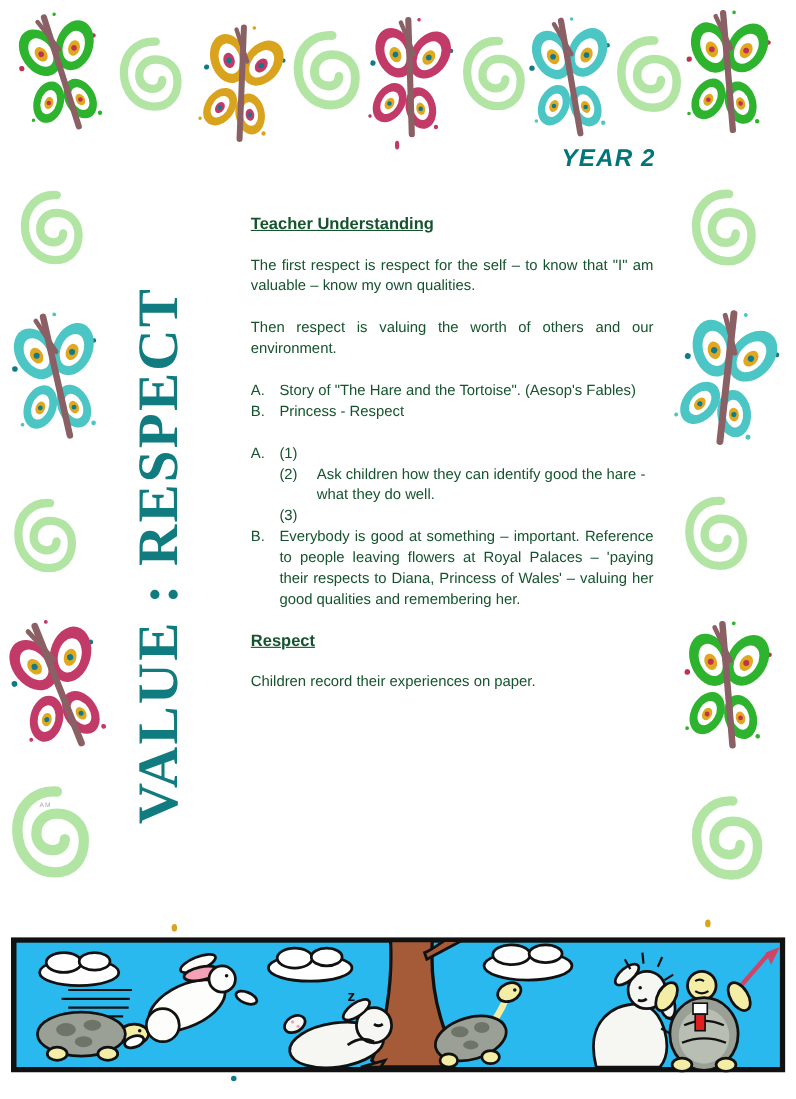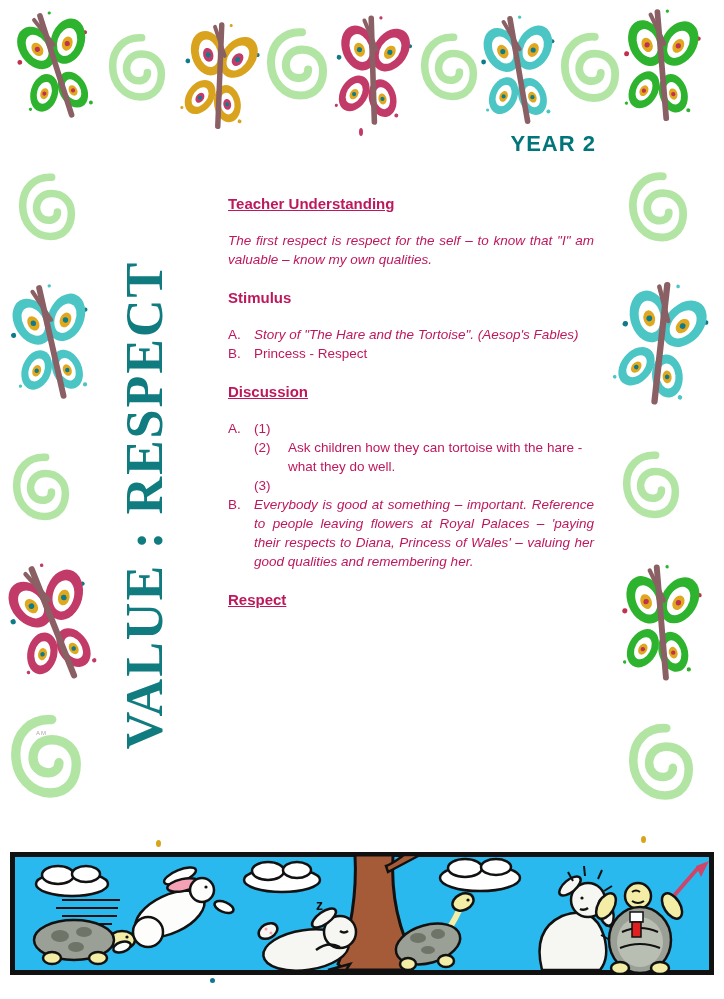"YEAR 2" .year { font-style: none -> italic }
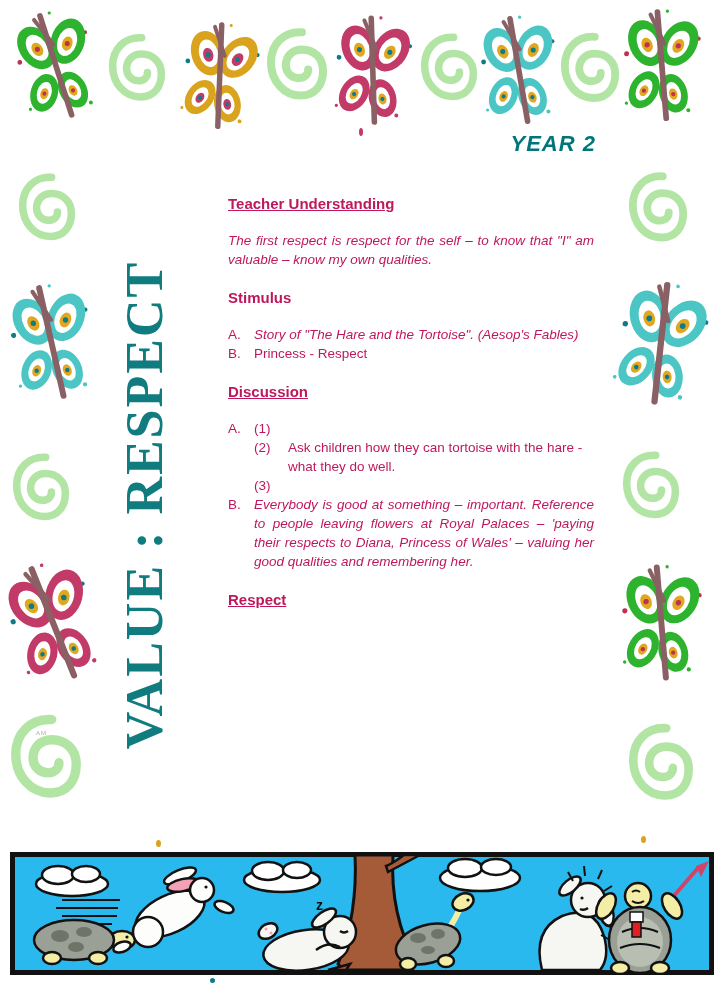"Teacher Understanding" .content { color: #be185d -> #14532d }
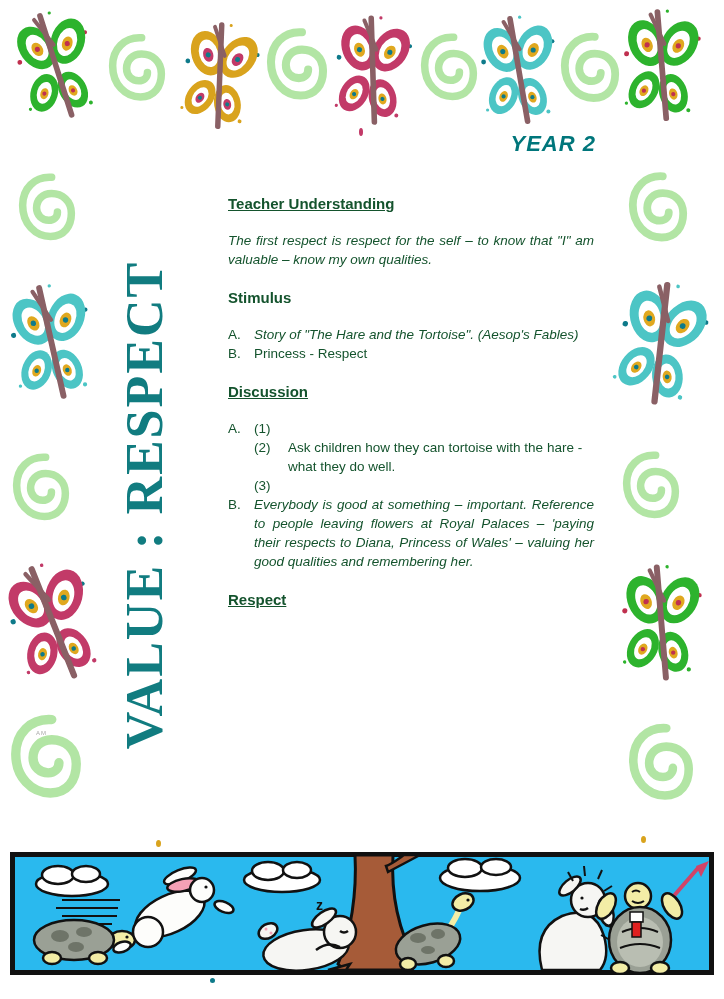"The first respect is respect" .j { font-style: italic -> none }
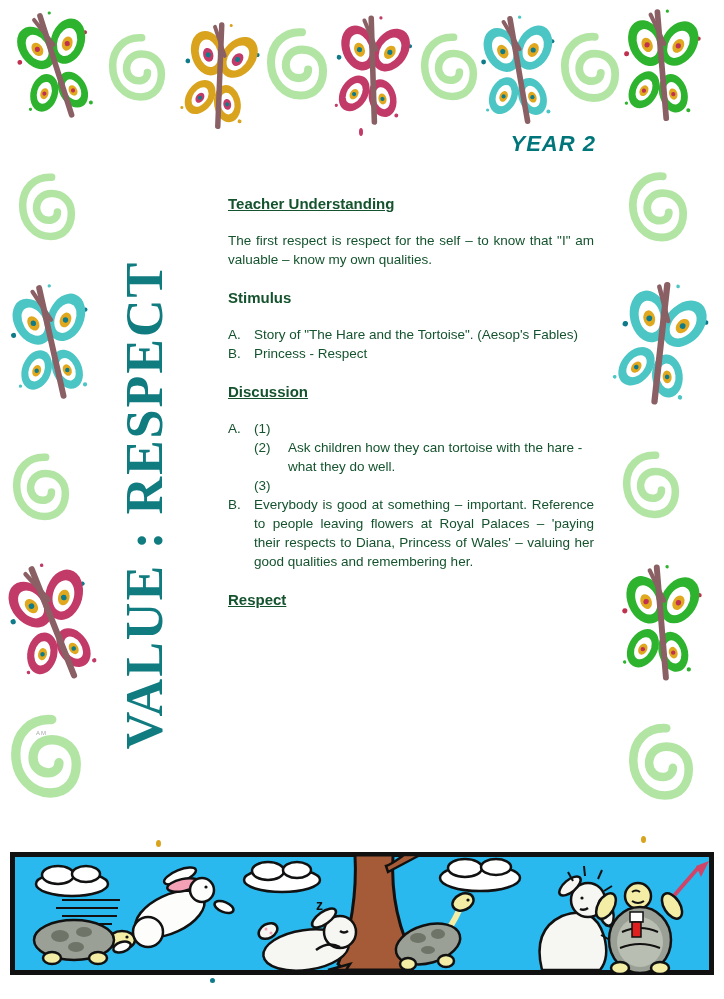"Then respect is valuing the" p.j { html: none -> <p>Then respect is valuing the worth of others and our environment.</p> }
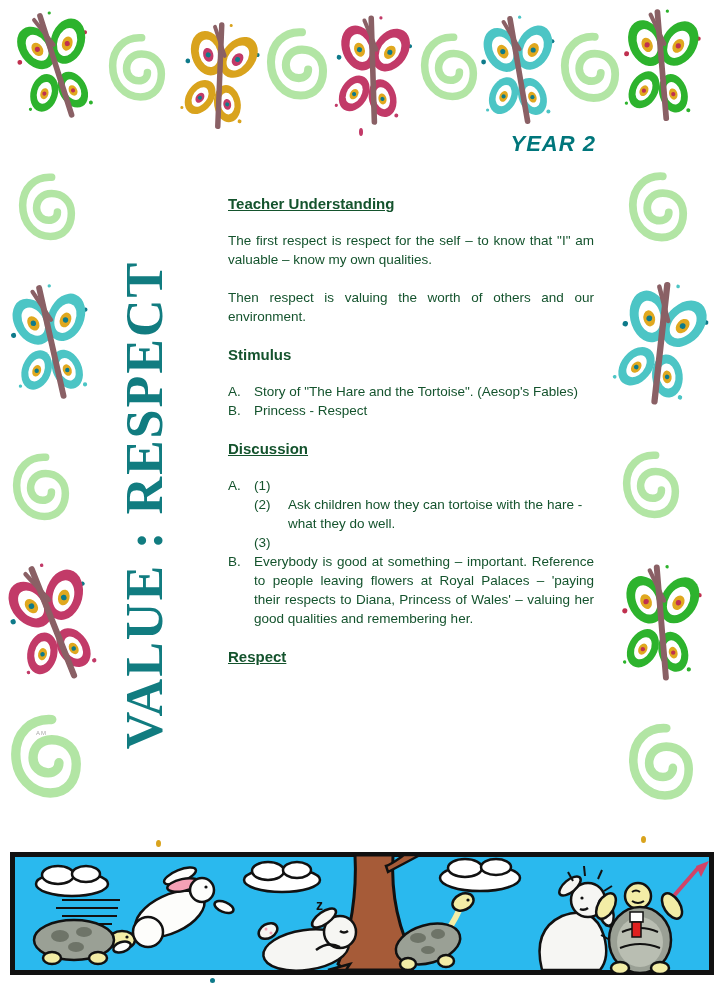"Stimulus" h2 { html: <h2>Stimulus</h2> -> none }
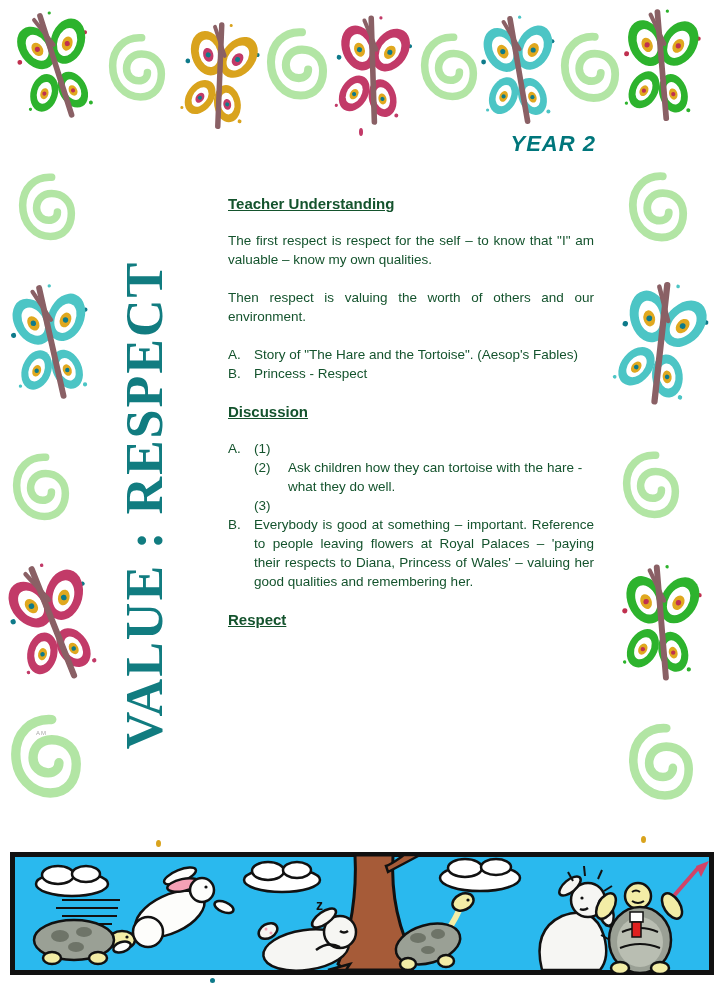"Discussion" h2.u { html: <h2>Discussion</h2> -> none }
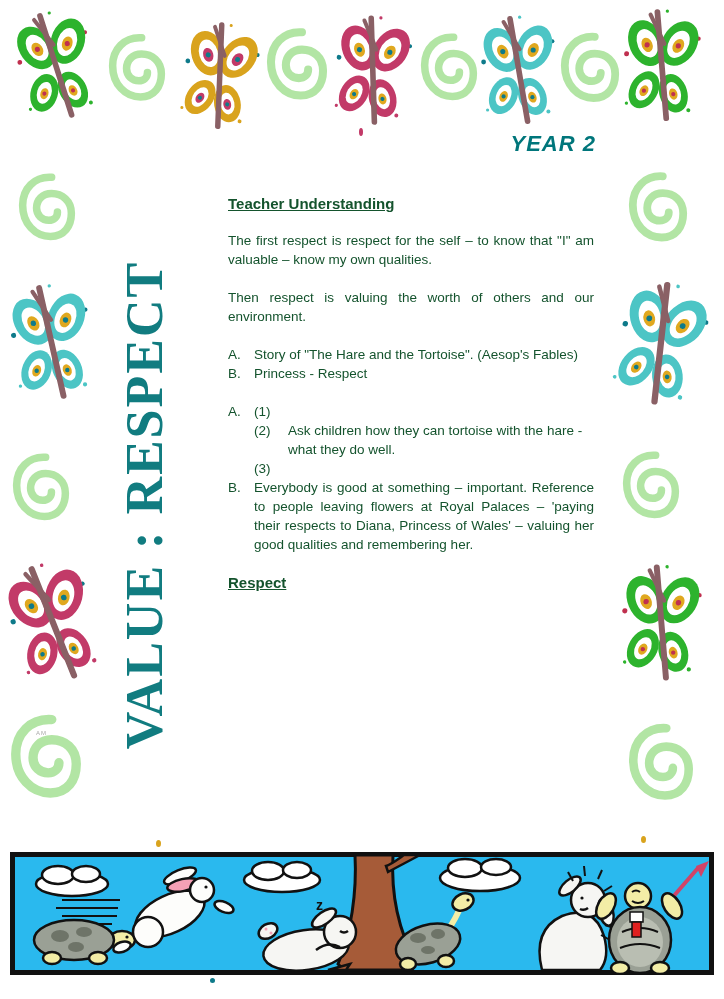"Ask children how they can" span.grow { text: tortoise with -> identify good }
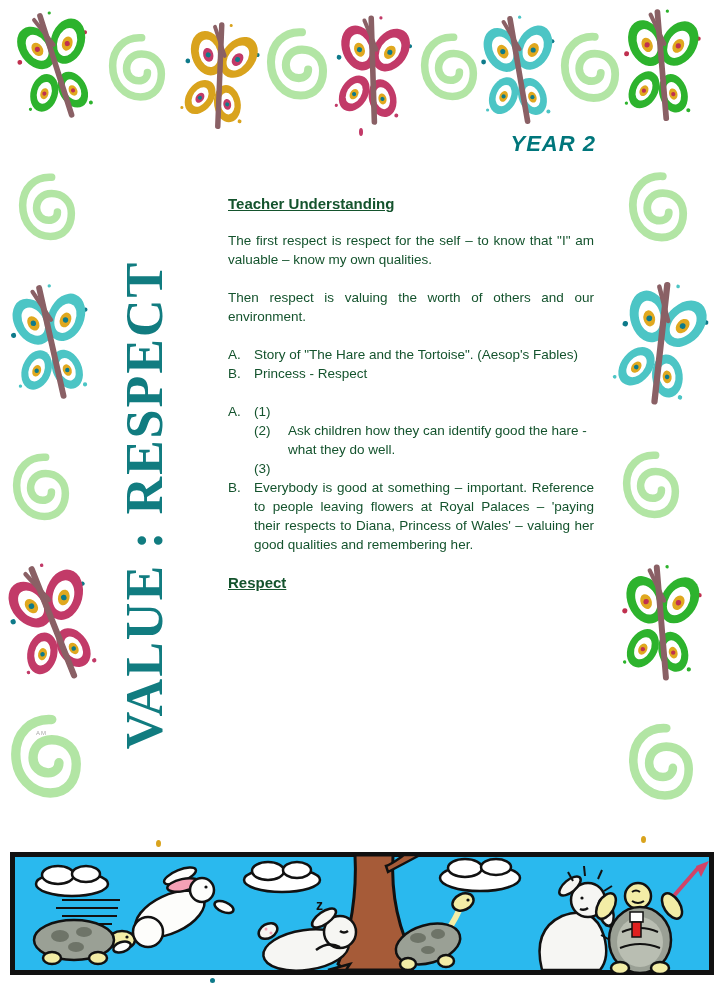"Children record their experiences on" p { html: none -> <p>Children record their experiences on paper.</p> }
